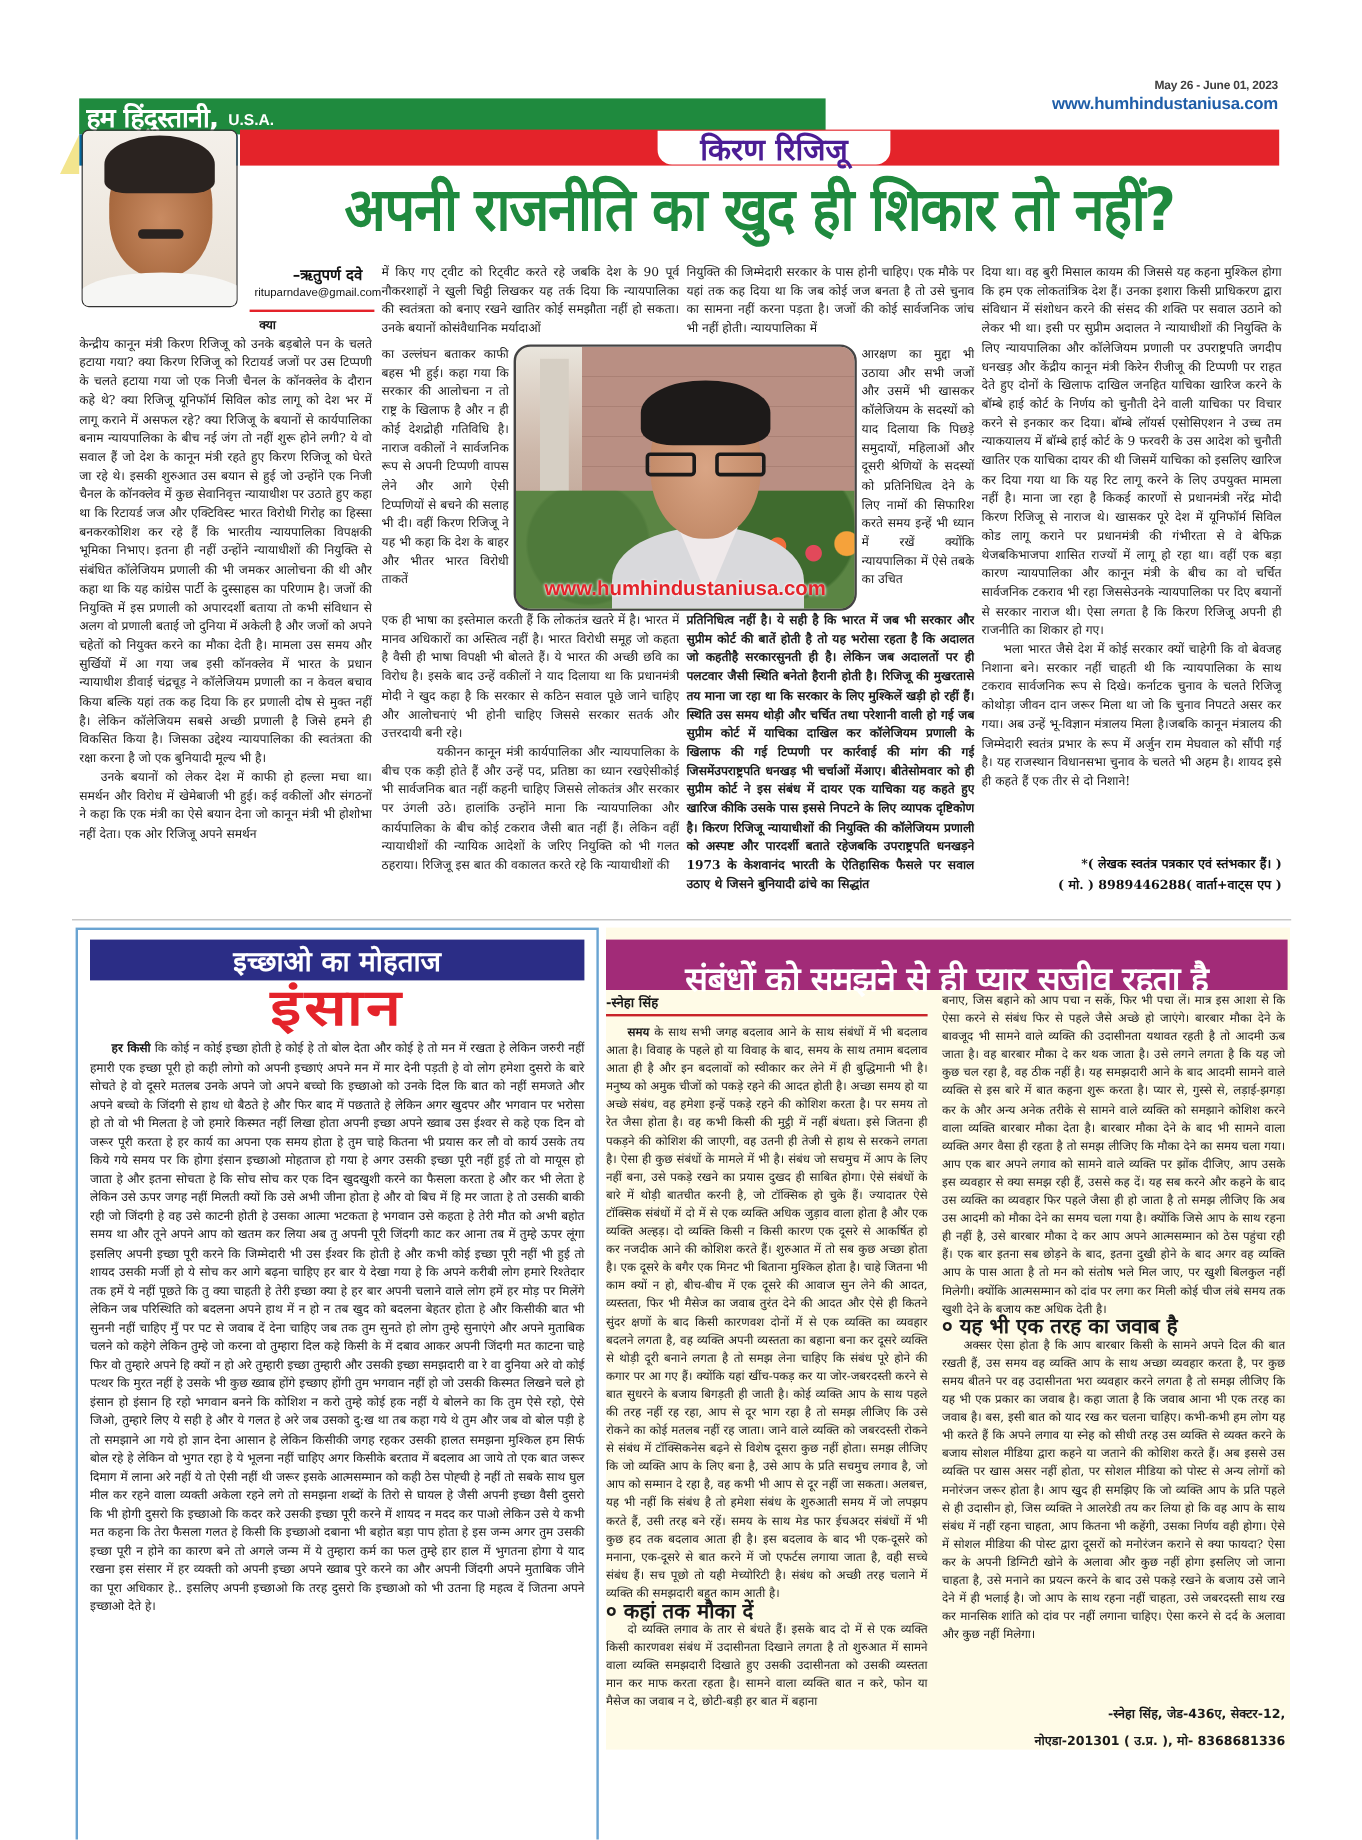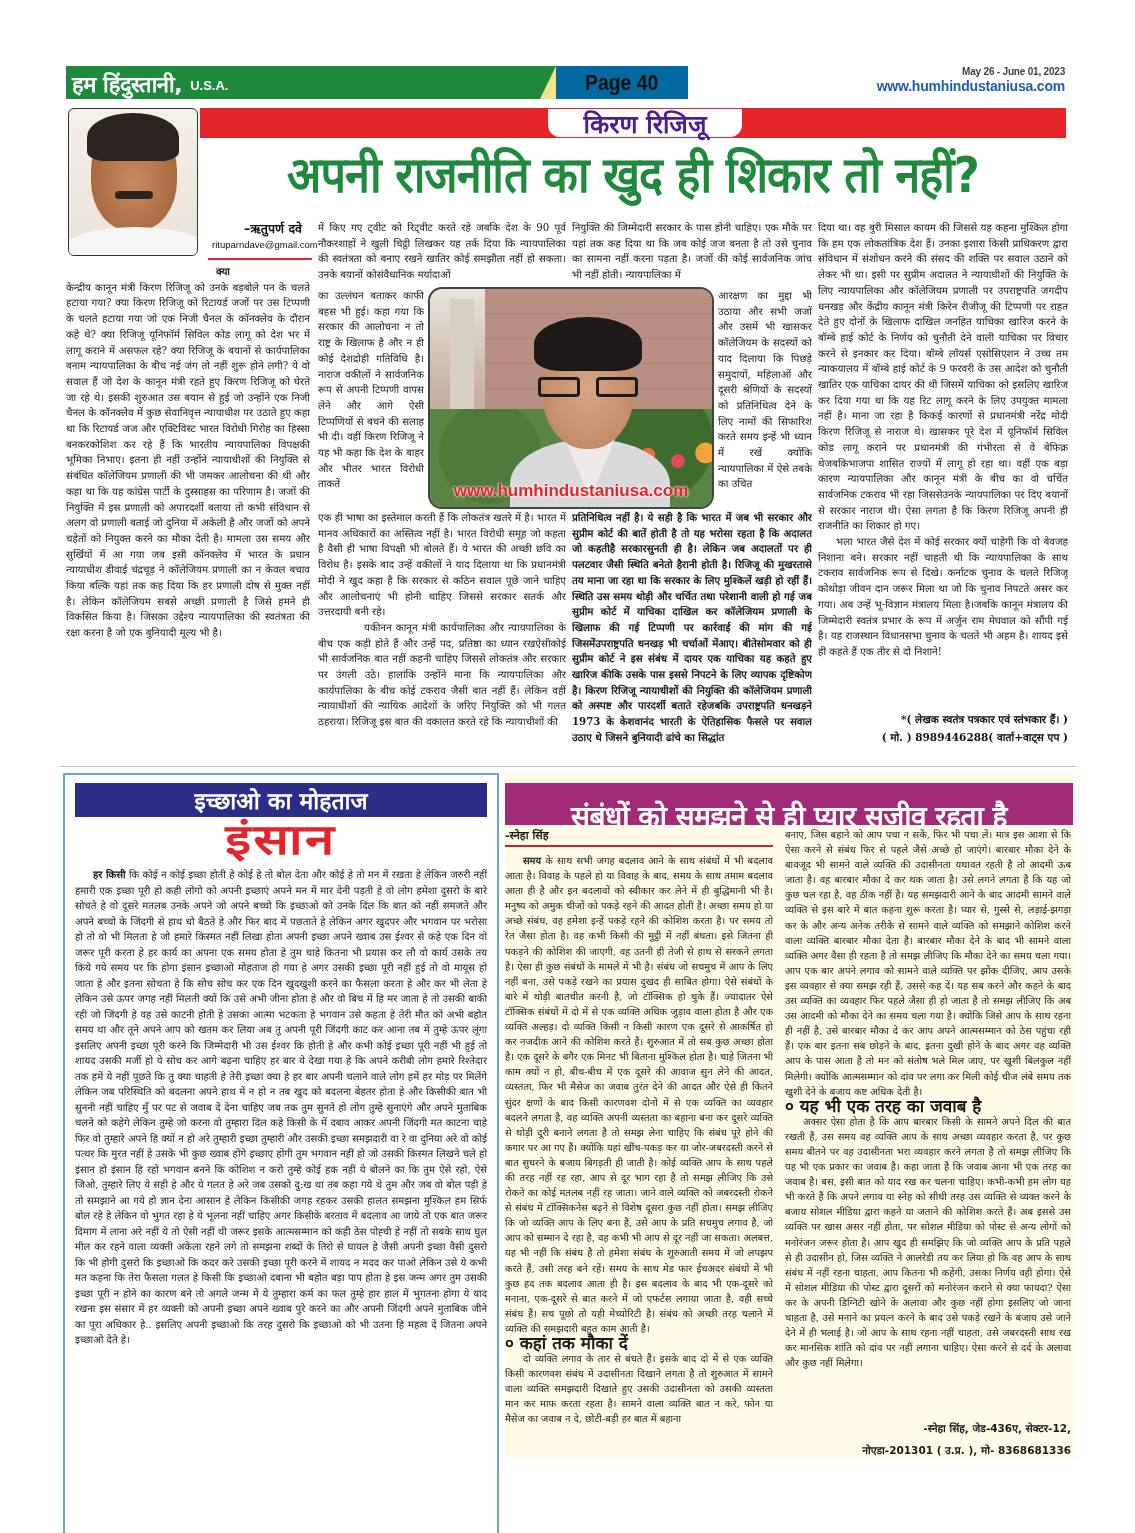"हम हिंदुस्तानी," .masthead { flex-direction: none -> column; top: 66px -> 82px }
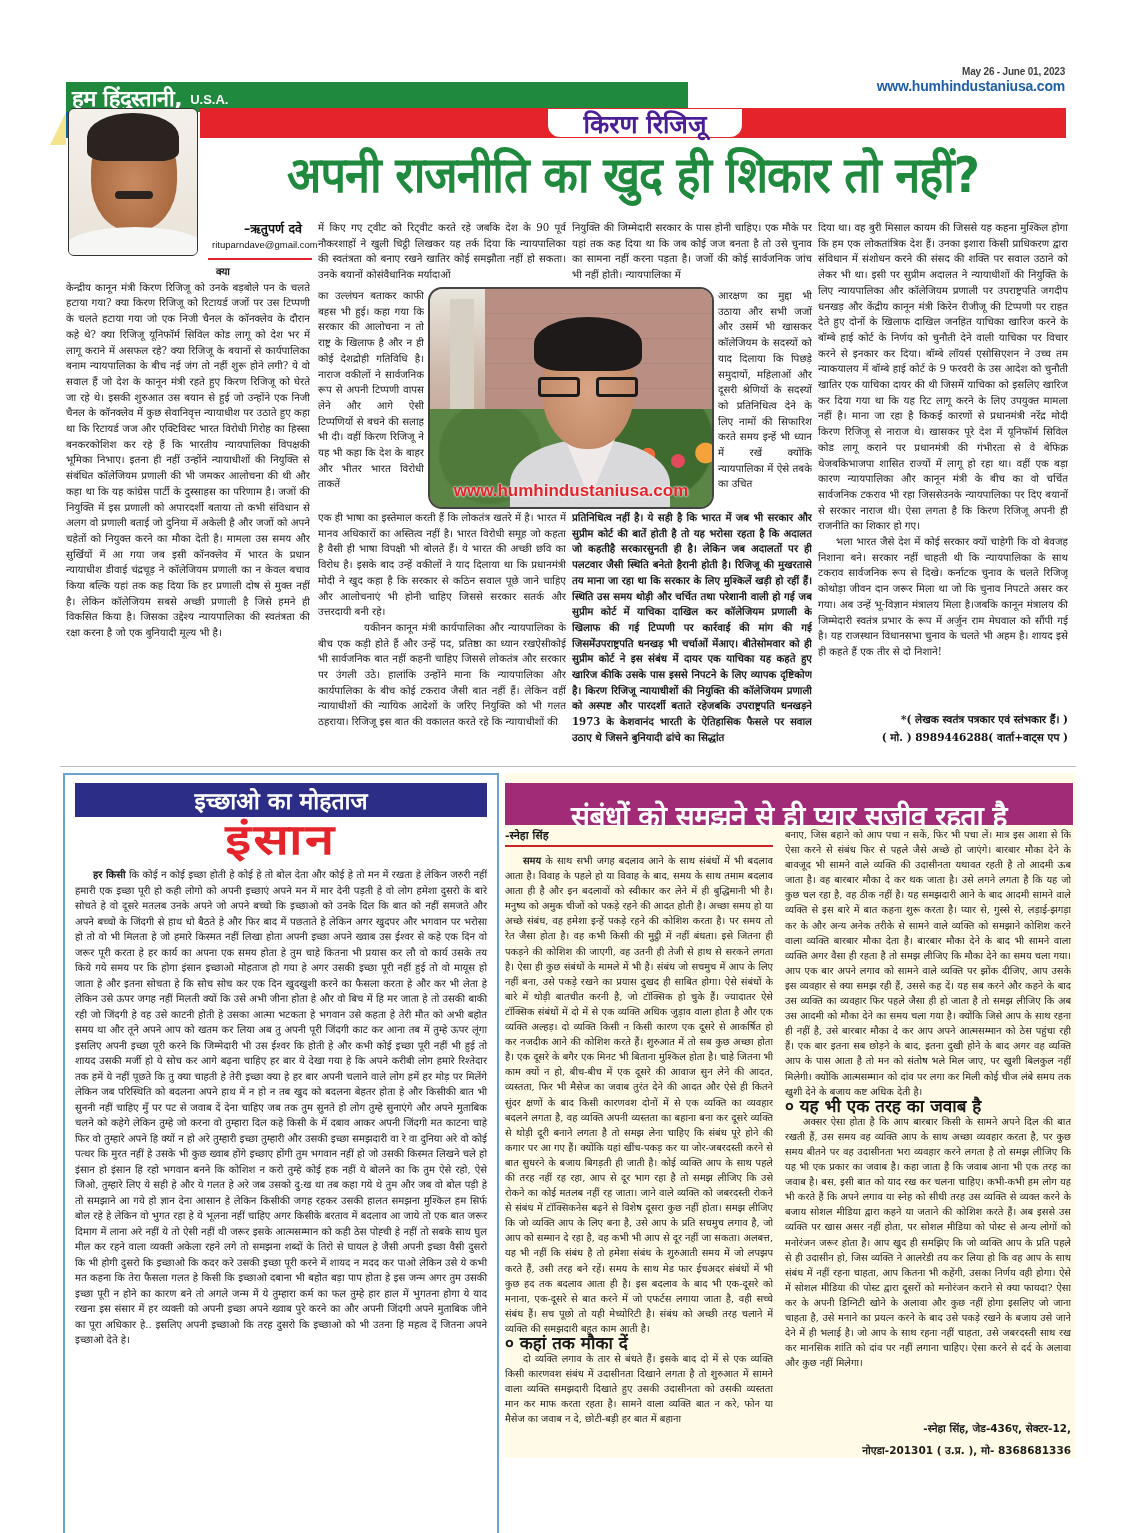"उनके बयानों को लेकर देश" p.indent { html: none -> <p>उनके बयानों को लेकर देश में काफी हो हल्ला मचा था। समर्थन और विरोध में खेमेबाजी भी हुई। कई वकीलों और संगठनों ने कहा कि एक मंत्री का ऐसे बयान देना जो कानून मंत्री भी होशोभा नहीं देता। एक ओर रिजिजू अपने समर्थन</p> }
